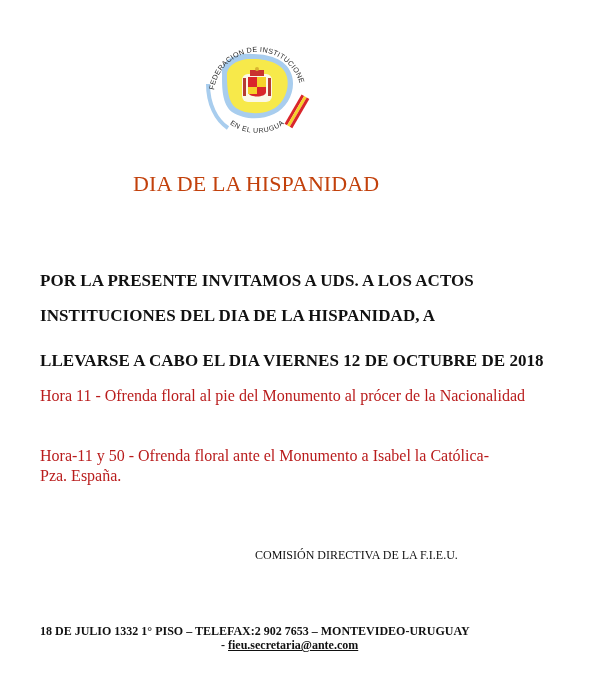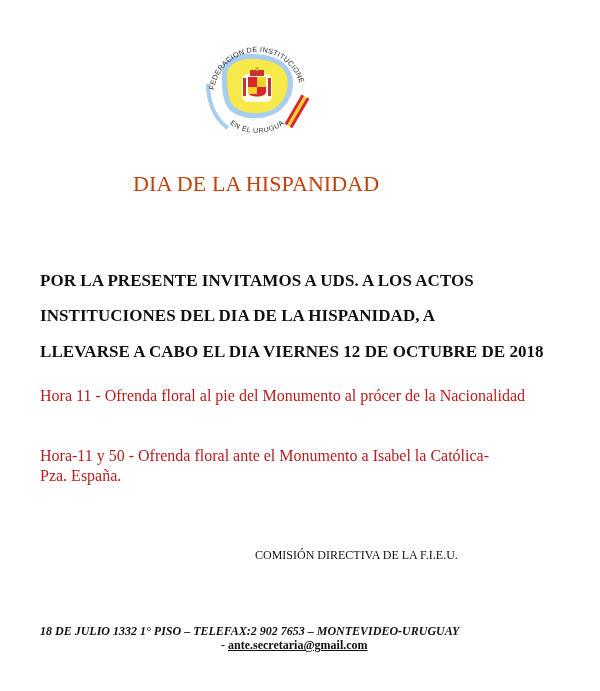"LLEVARSE A CABO EL DIA" div.abs { top: 309px -> 318px }
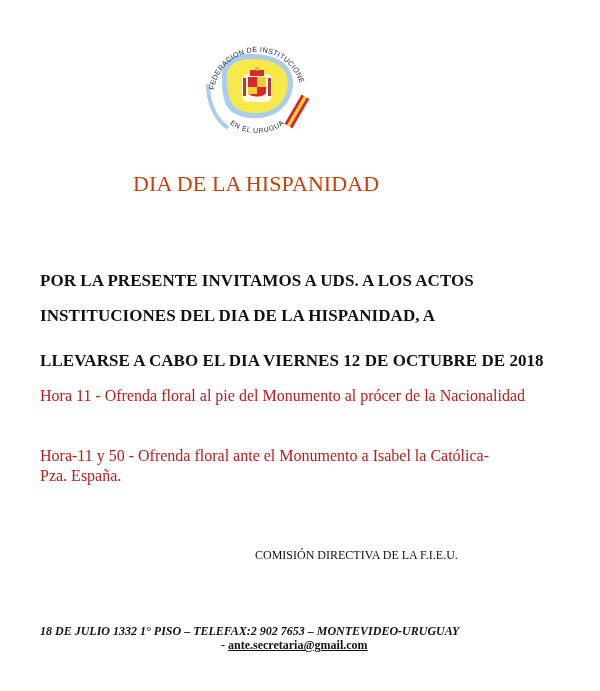"18 DE JULIO 1332 1°" .footer { font-style: italic -> none }
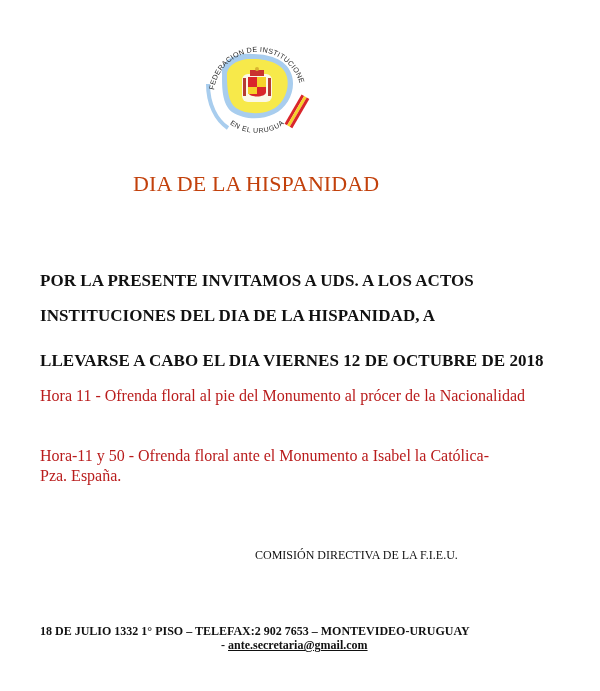"ante.secretaria@gmail.com" a.email { text: ante.secretaria@gmail.com -> fieu.secretaria@ante.com }
